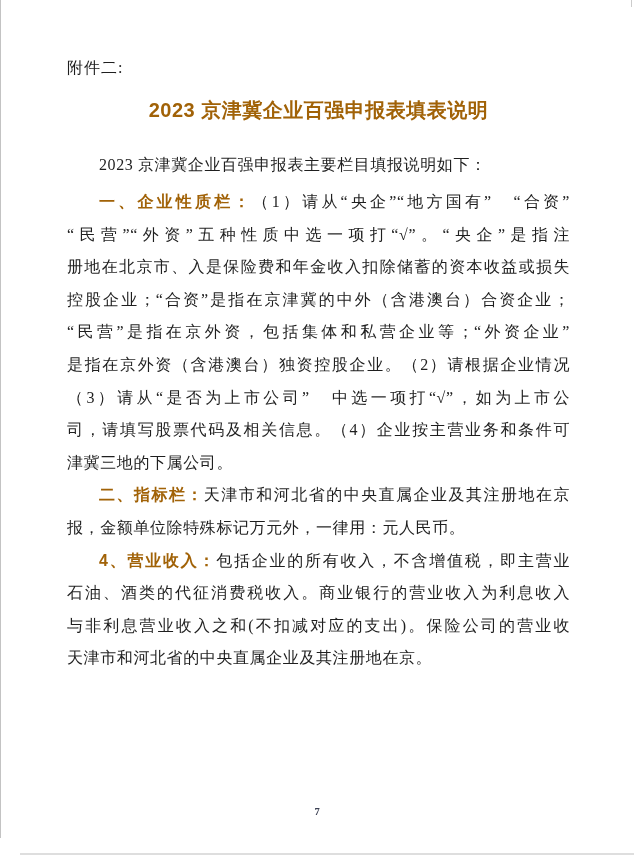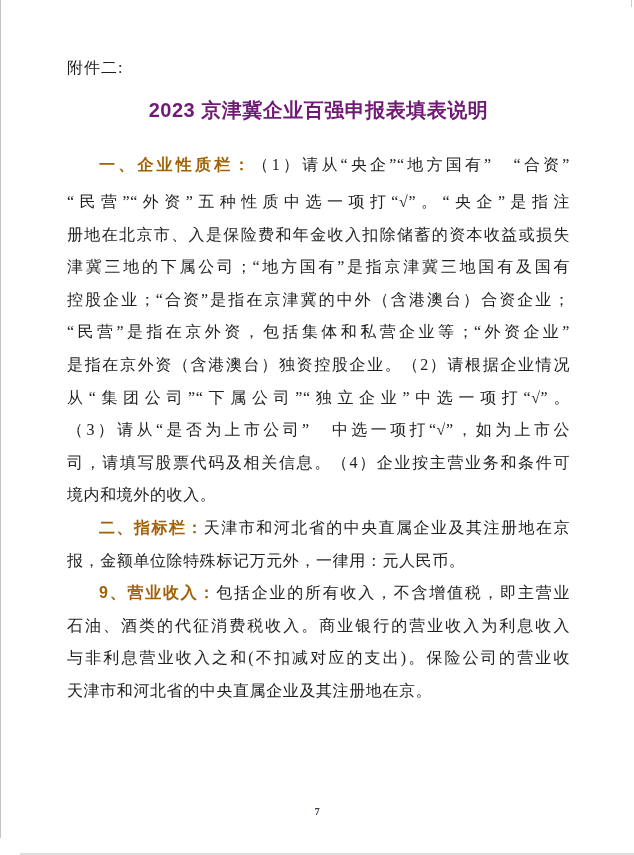"2023 京津冀企业百强申报表填表说明" .doc-title { color: #701a75 -> #a16207 }
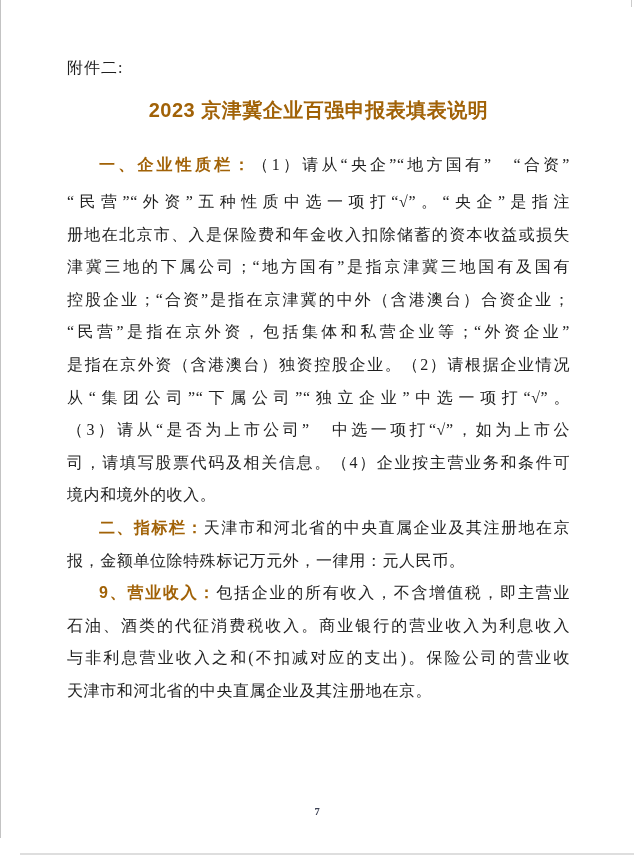"2023 京津冀企业百强申报表主要栏目填报说明如下：" div.line { html: none -> <div><span>2023 京津冀企业百强申报表主要栏目填报说明如下：</span></div> }
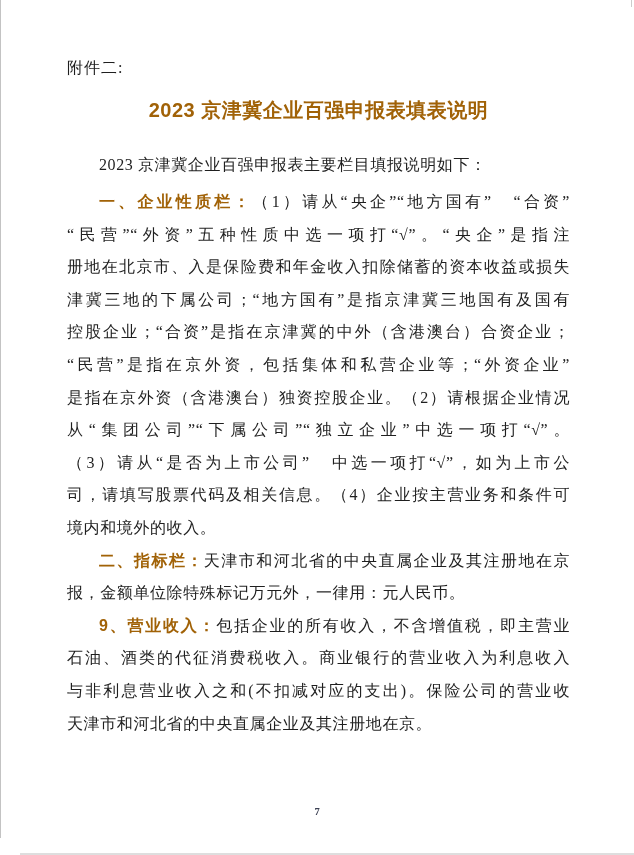"津冀三地的下属公司；“地方国有”是指京津冀三地国有及国有" div.line { html: <div><span>津冀三地的下属公司；“地方国有”是指京津冀三地国有及国有</span></div> -> none }
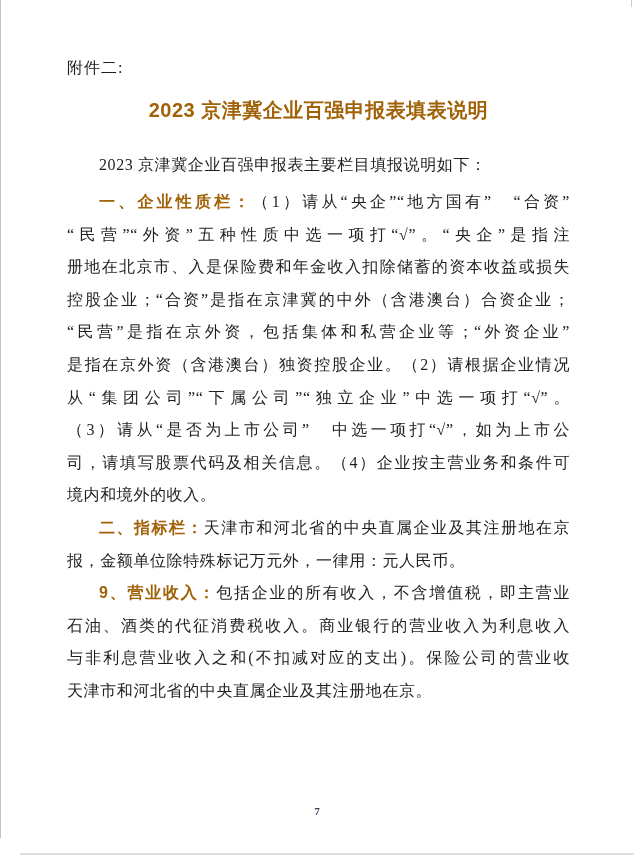"从“集团公司”“下属公司”“独立企业”中选一项打“√”。" div.line { html: <div><span>从“集团公司”“下属公司”“独立企业”中选一项打“√”。</span></div> -> none }
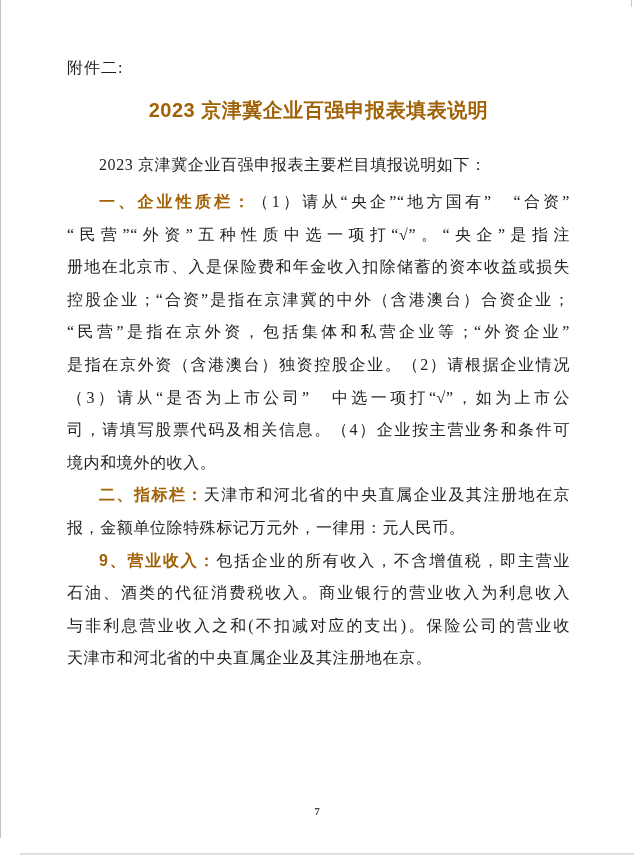"境内和境外的收入。" span.seg { text: 境内和境外的收入 -> 津冀三地的下属公司 }
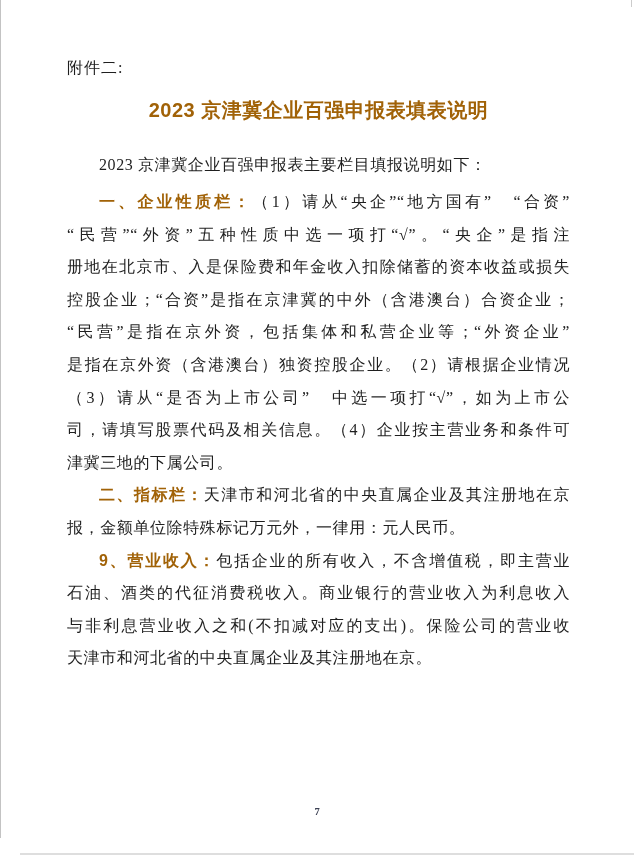"9、营业收入：" span.seg { text: 9 -> 4 }
